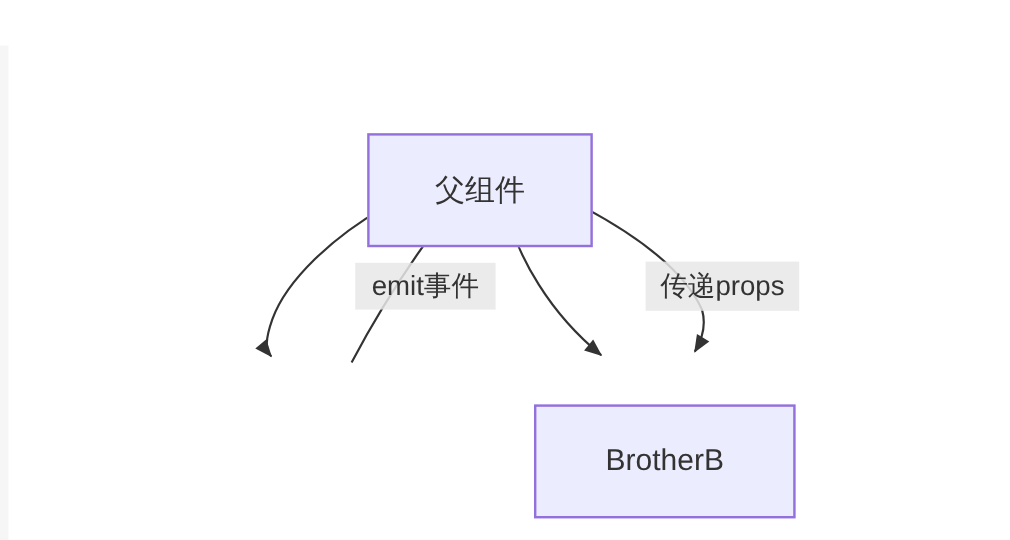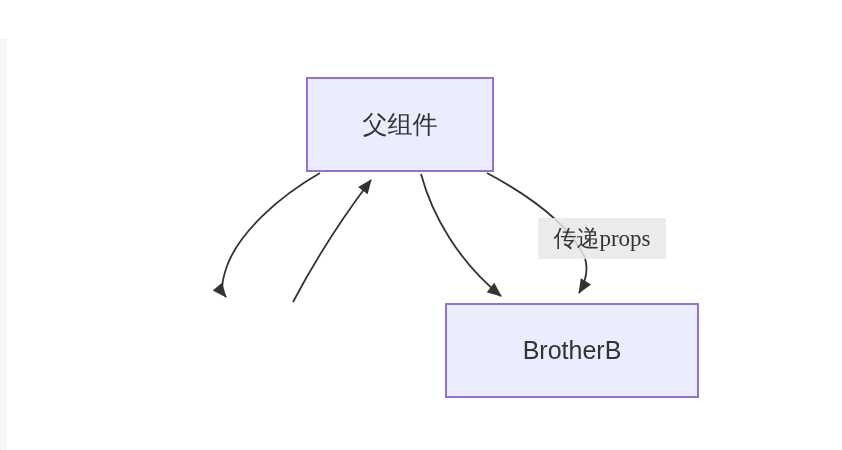"父组件" .node { margin-top: none -> 34px }
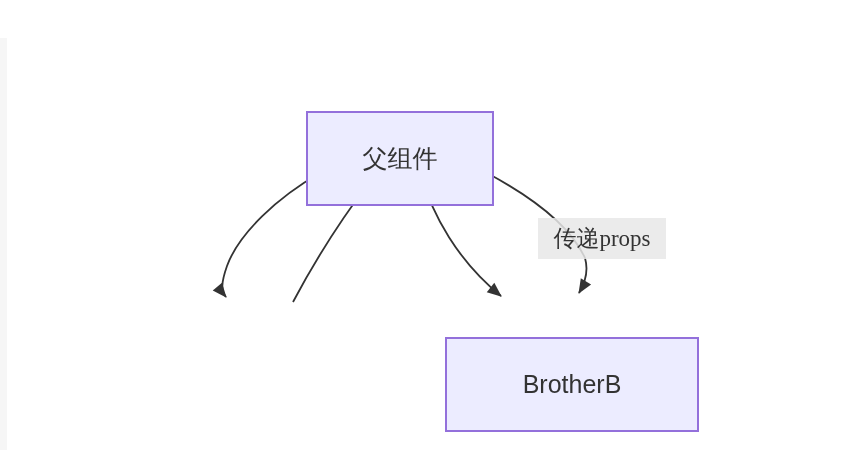"emit事件" div.edge-label { html: none -> <div>emit事件</div> }
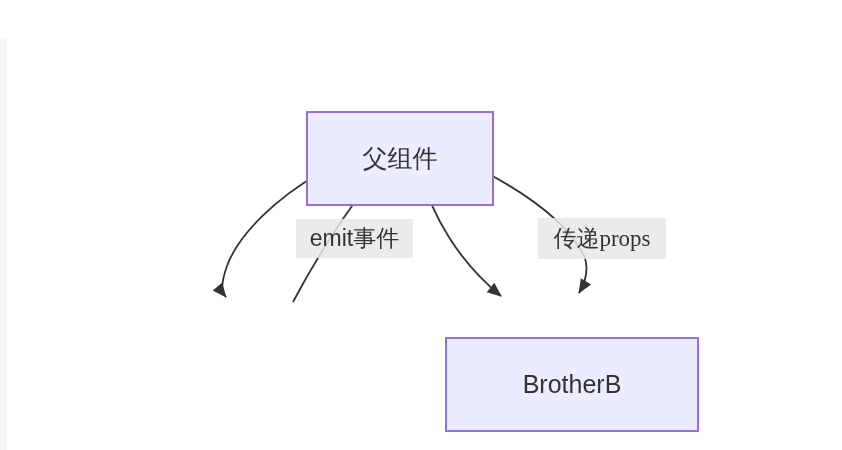"传递props" .edge-label-props { font-family: Liberation Serif, serif -> none }
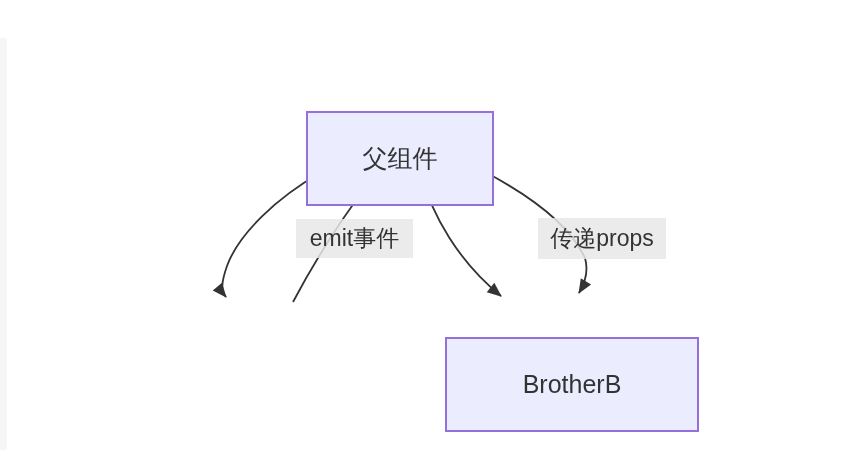"BrotherB" .node-brother-b { width: 254px -> 218px }
